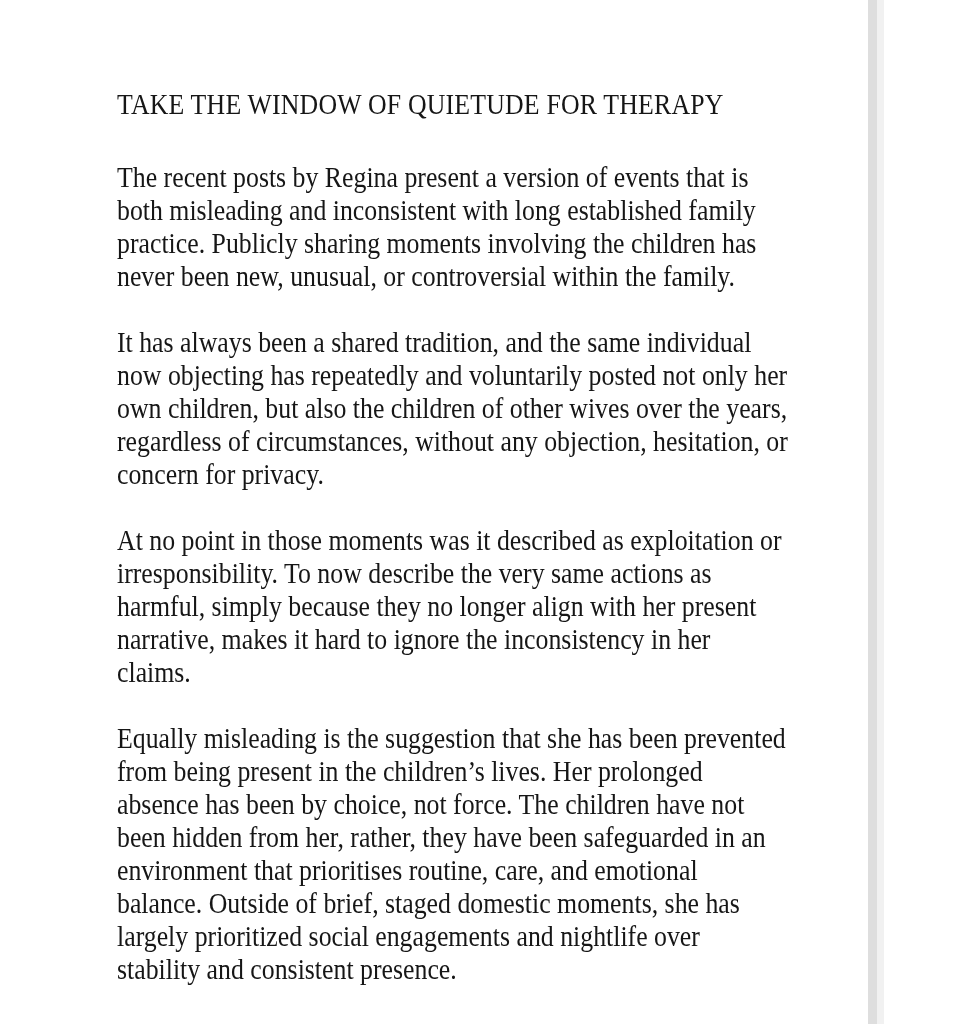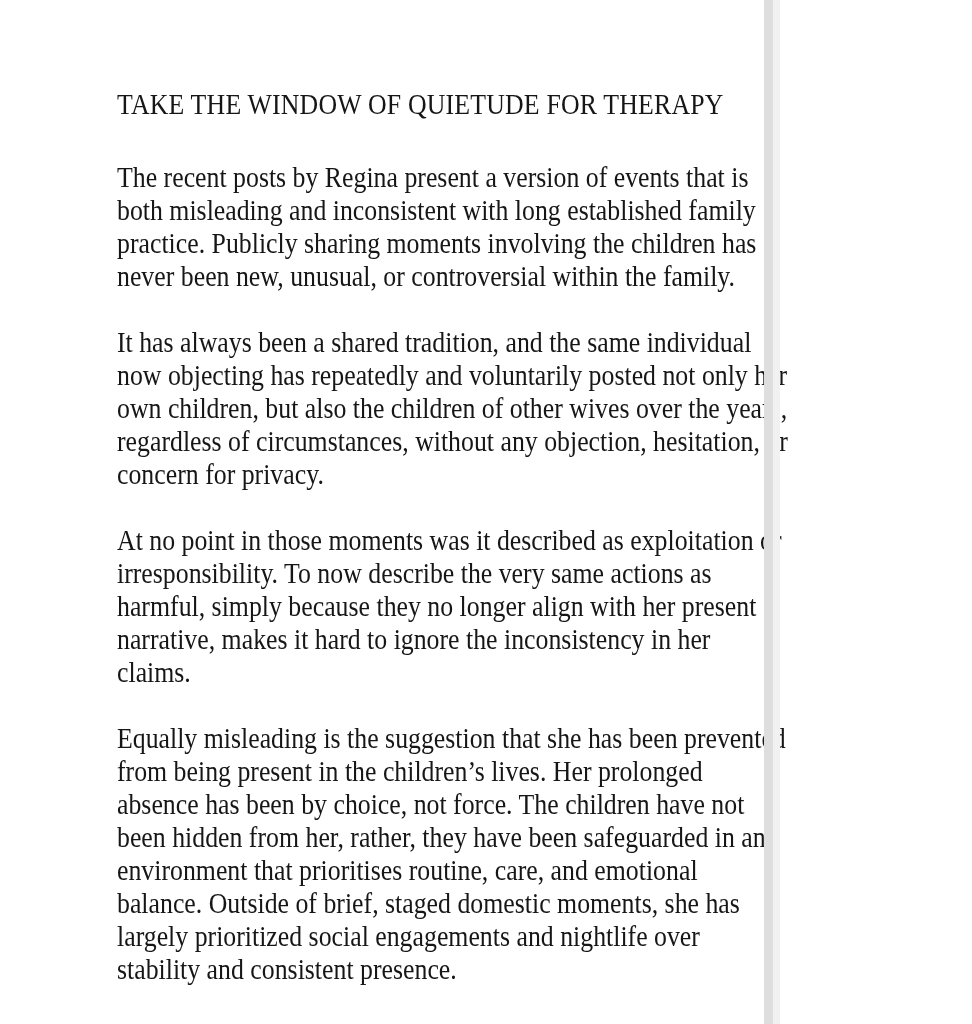"TAKE THE WINDOW OF QUIETUDE" .page { width: 780px -> 884px }
